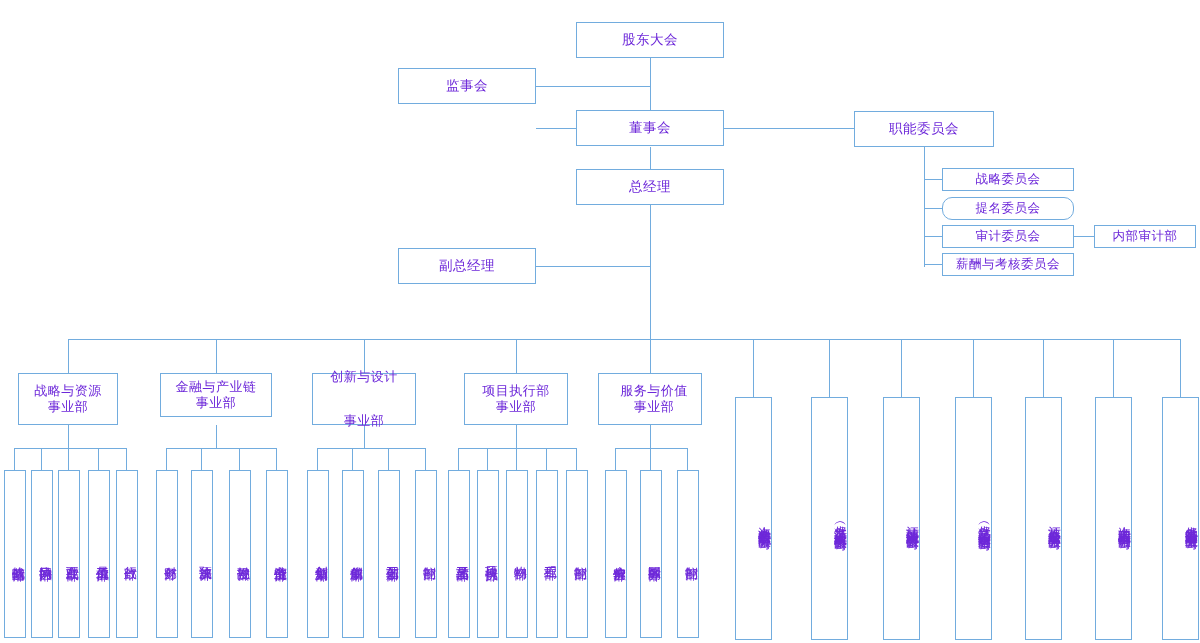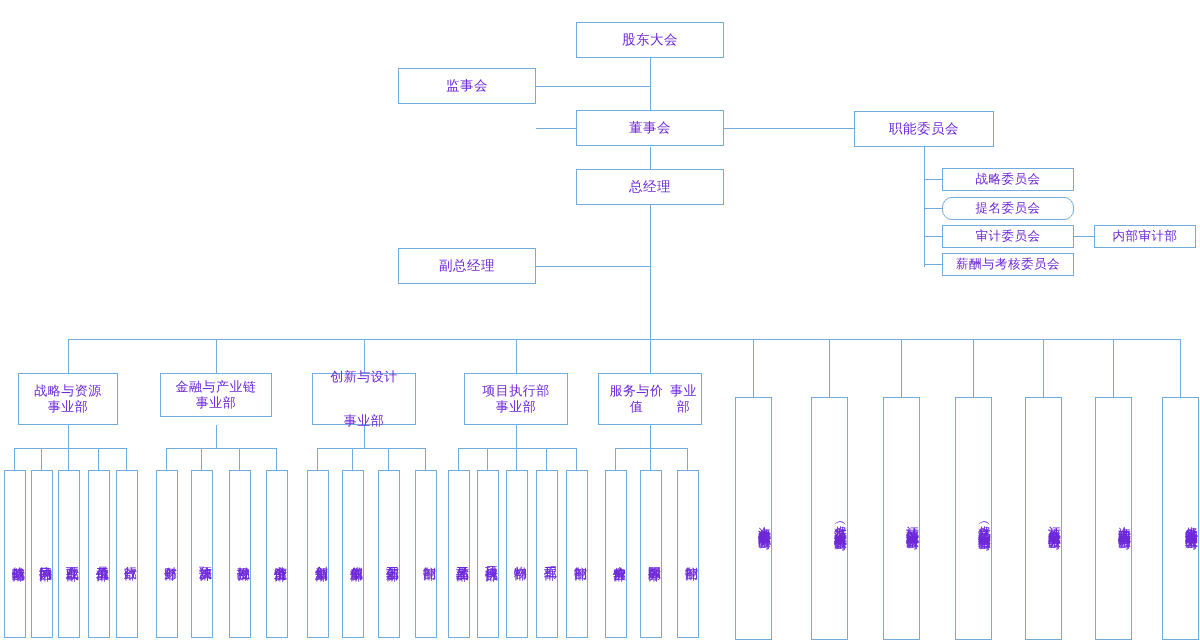"服务与价值" div.box { flex-direction: row -> column }
